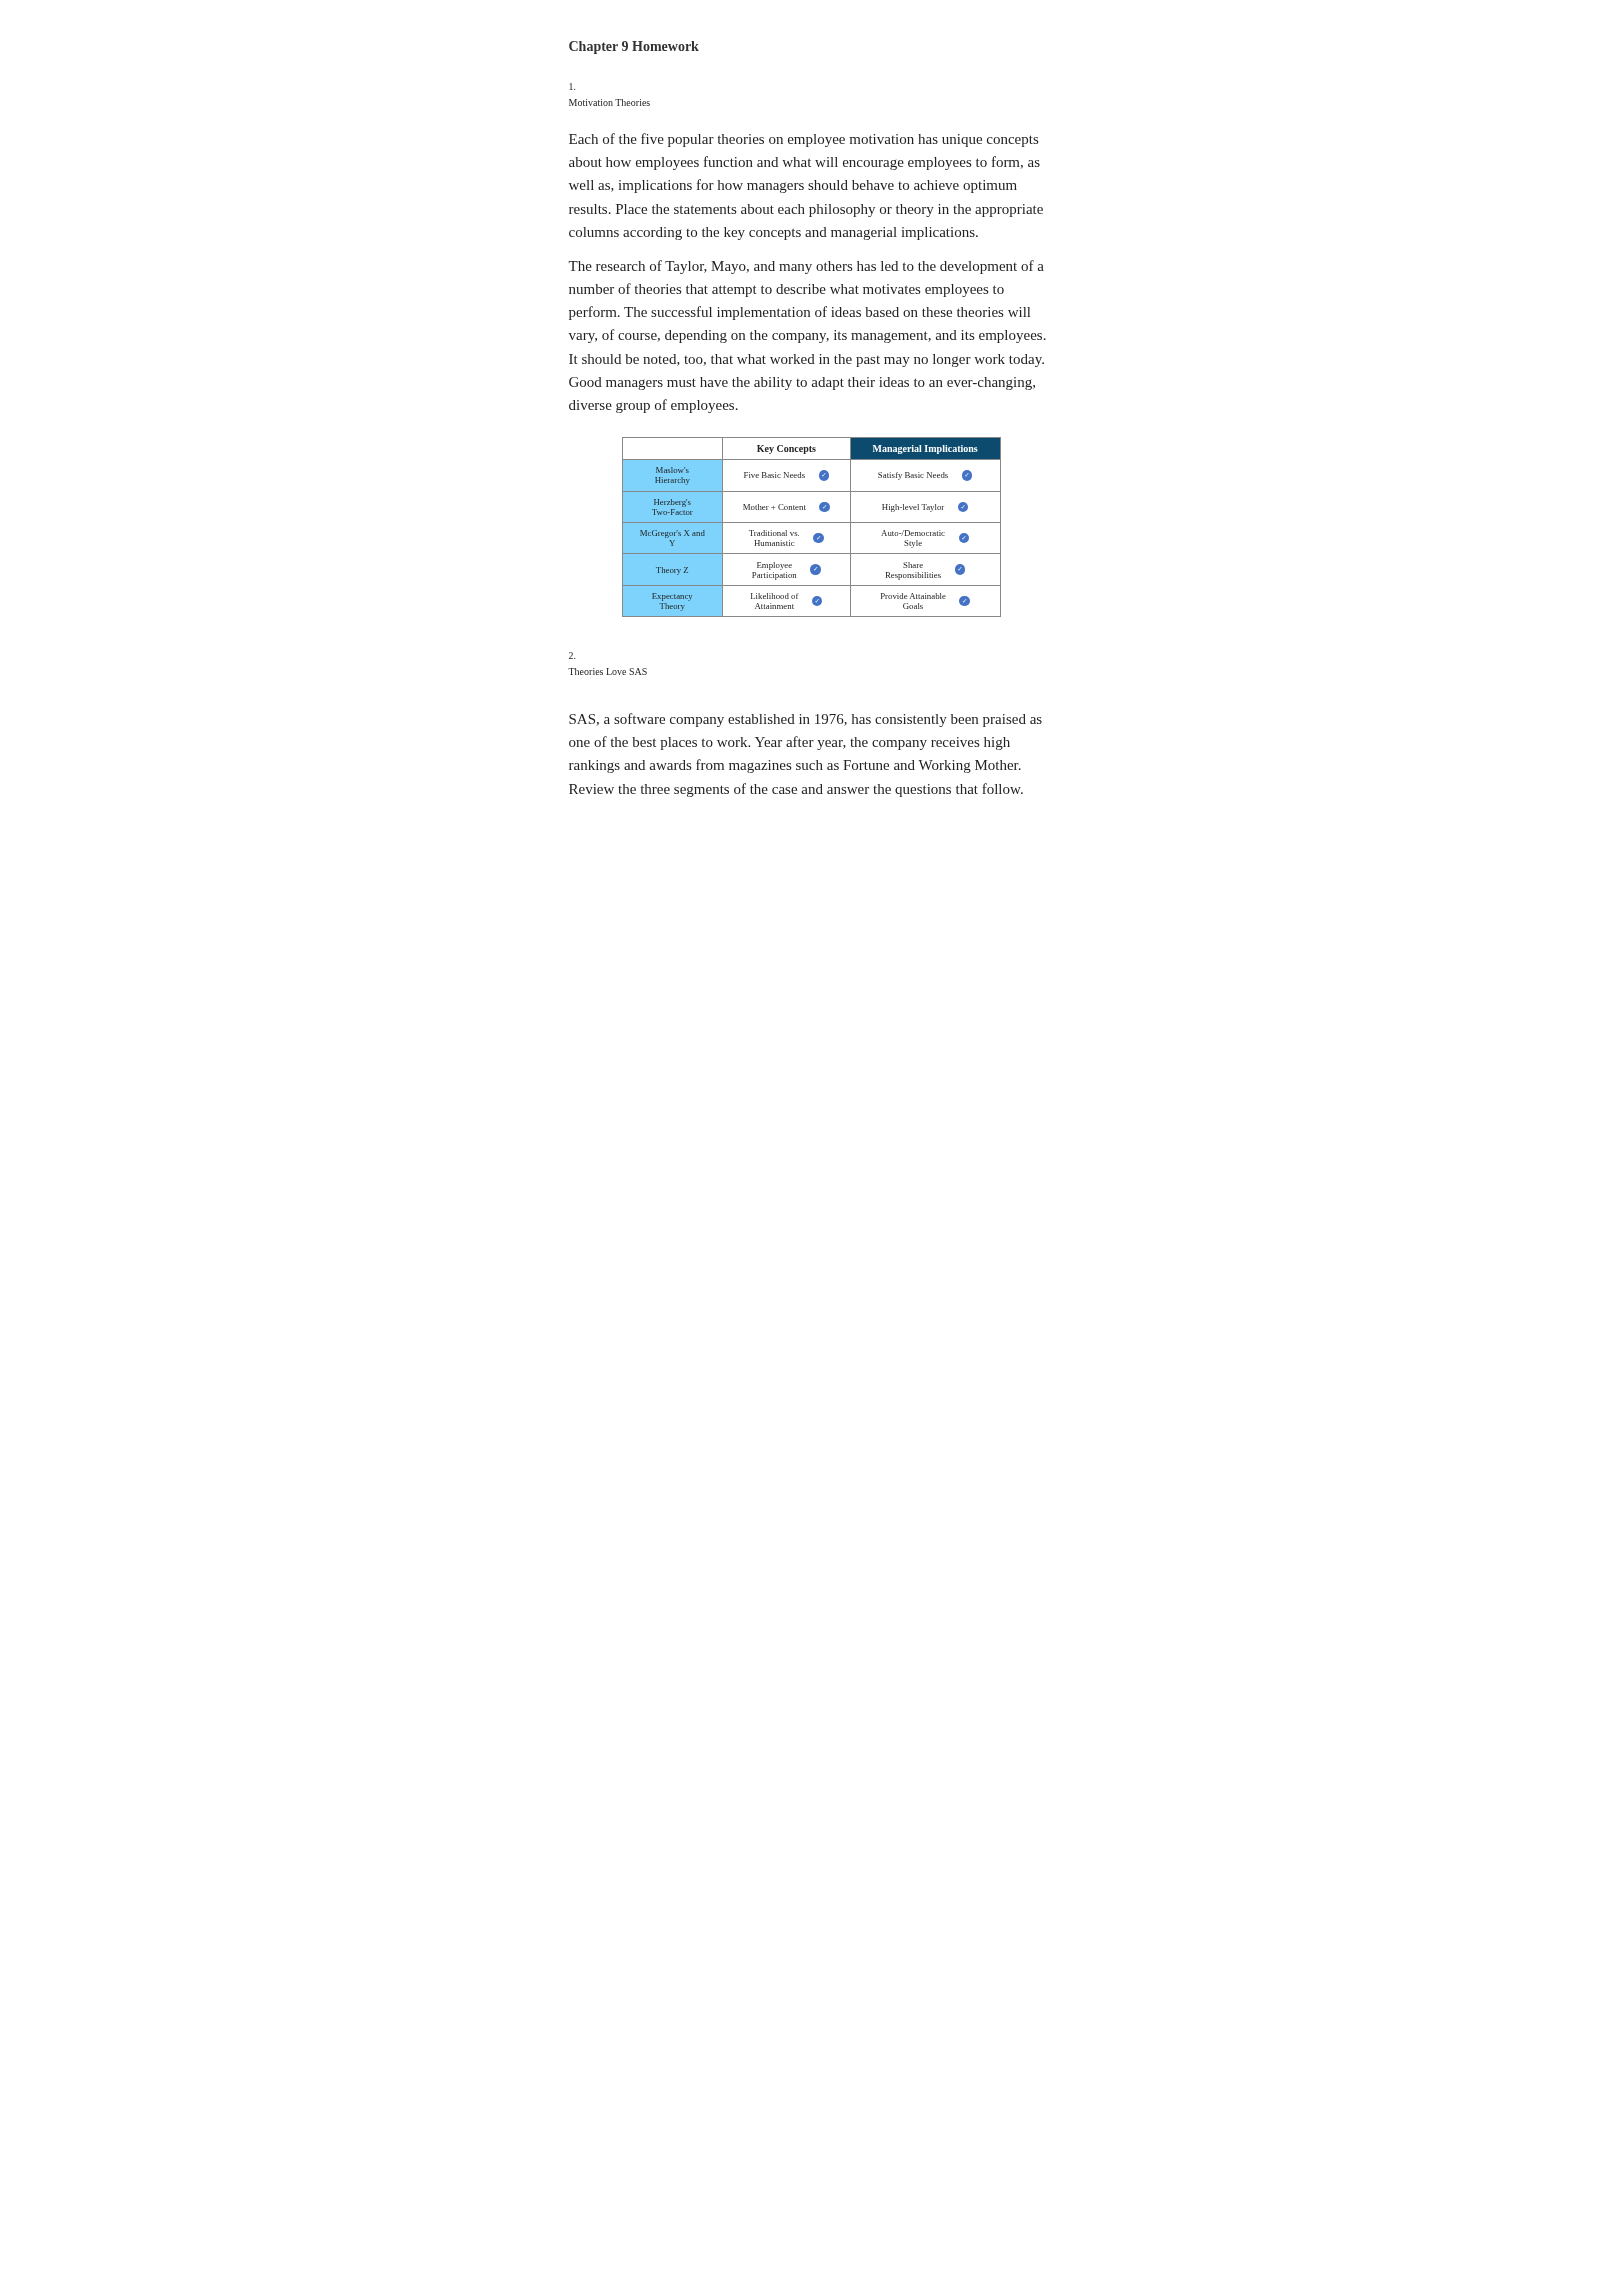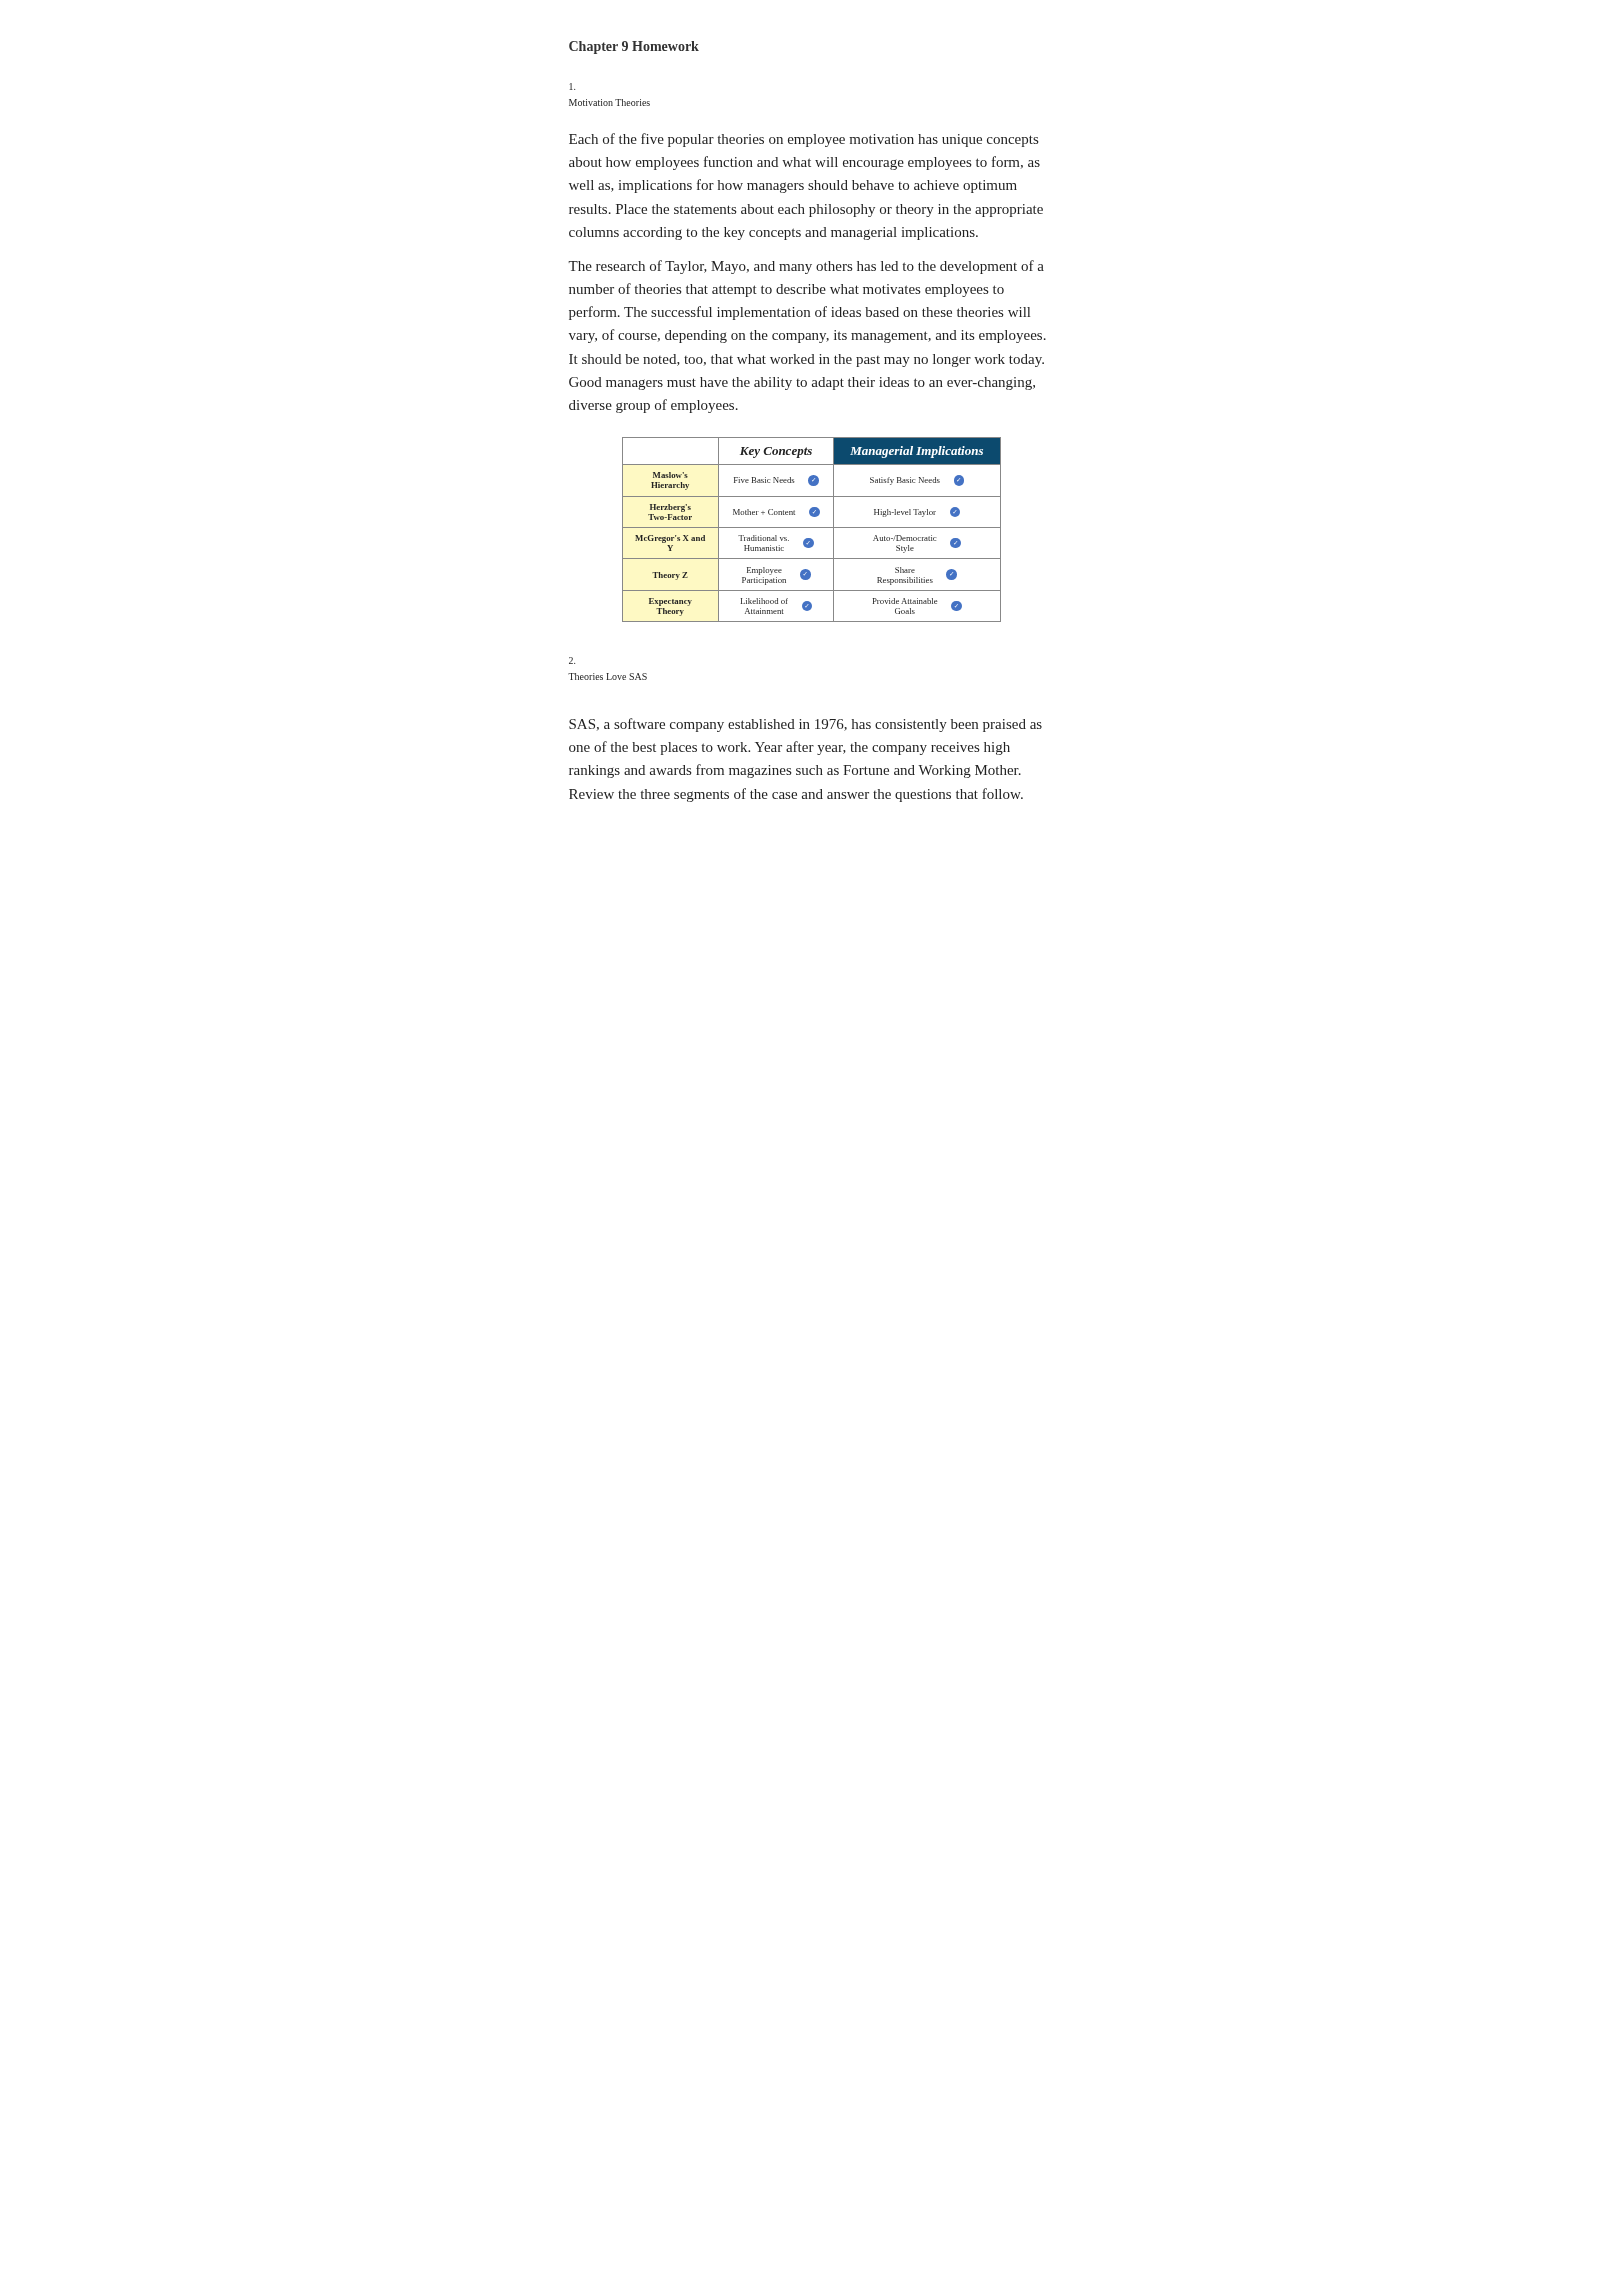"Key Concepts" thead th { font-size: 13px -> 10px; font-style: italic -> none }
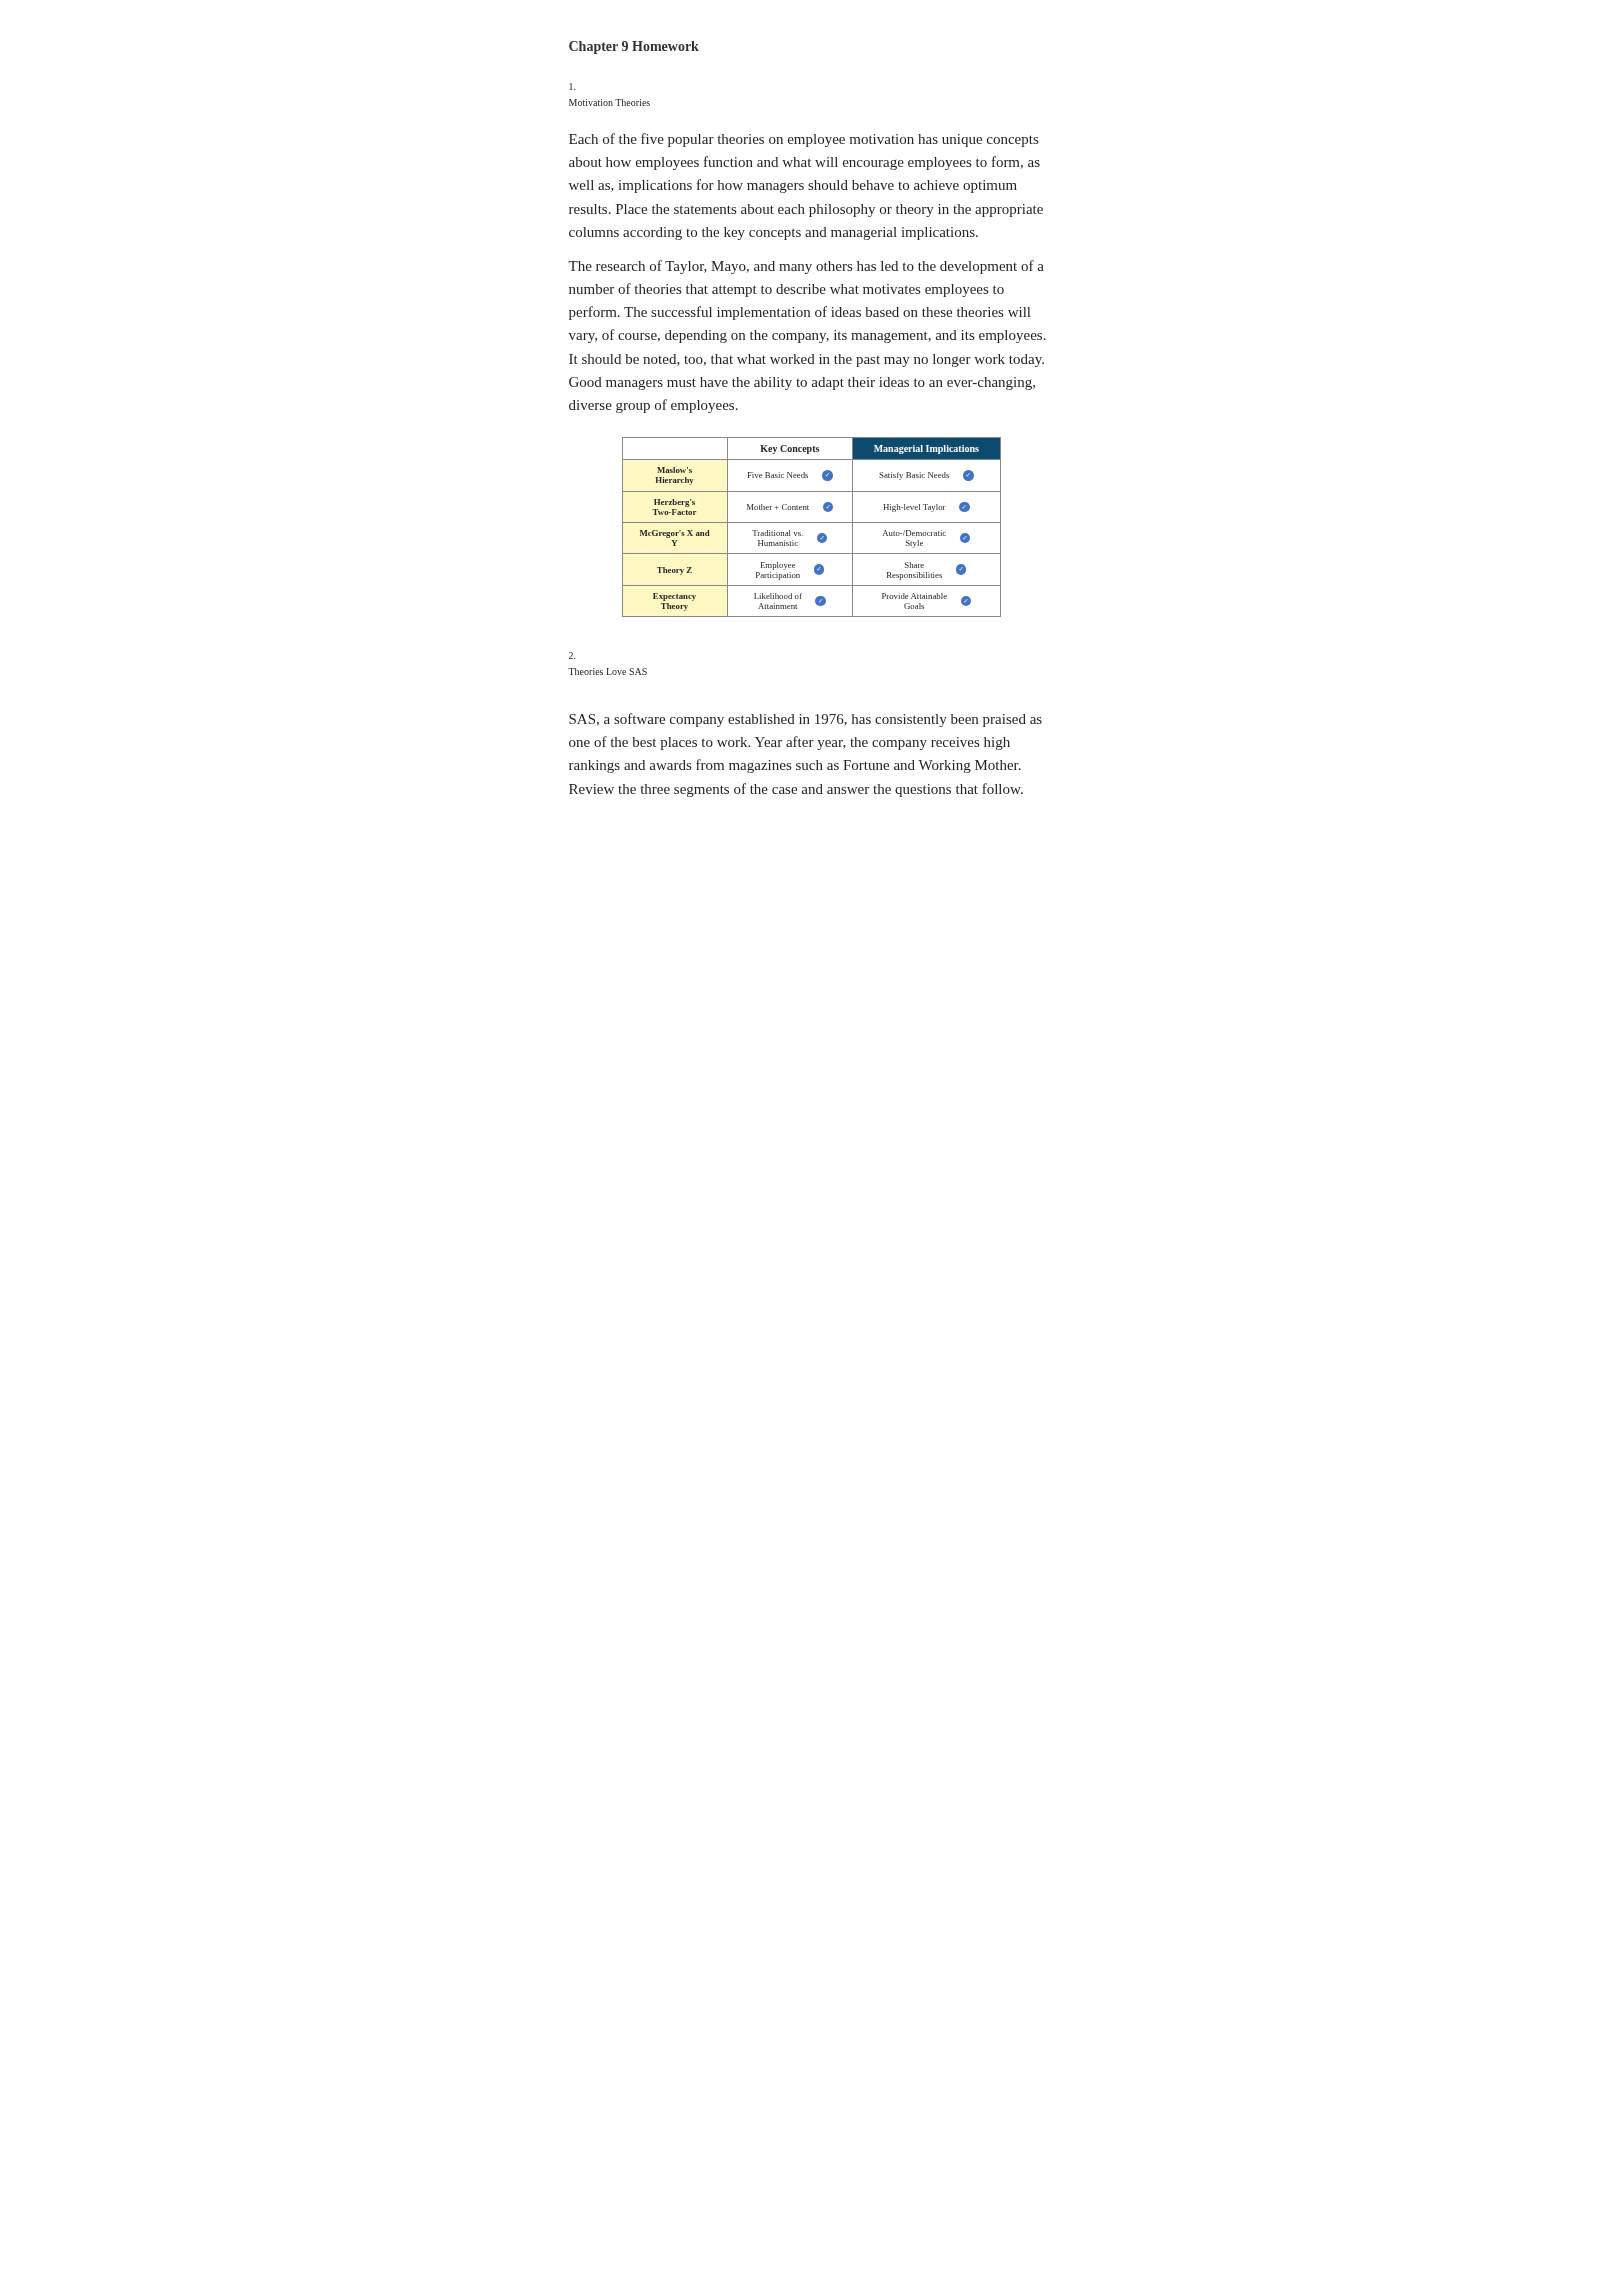"Maslow's" tbody tr td:first-child { background: #fef9c3 -> #7dd3fc; font-weight: bold -> normal }
